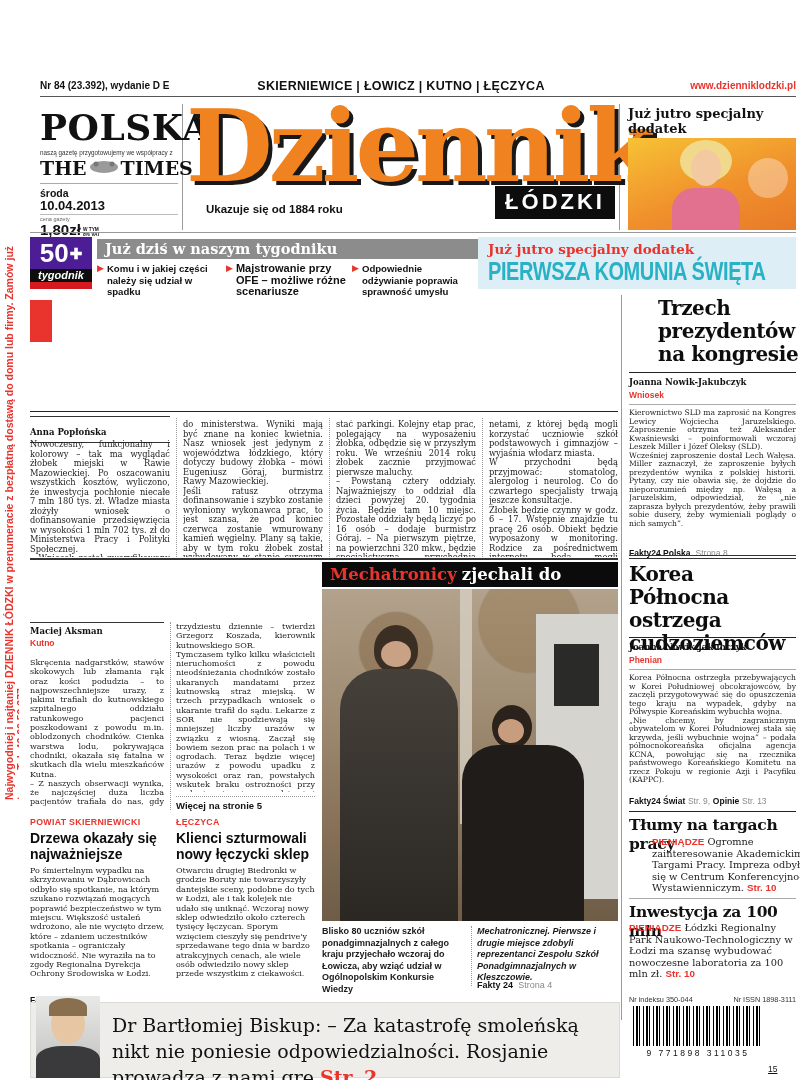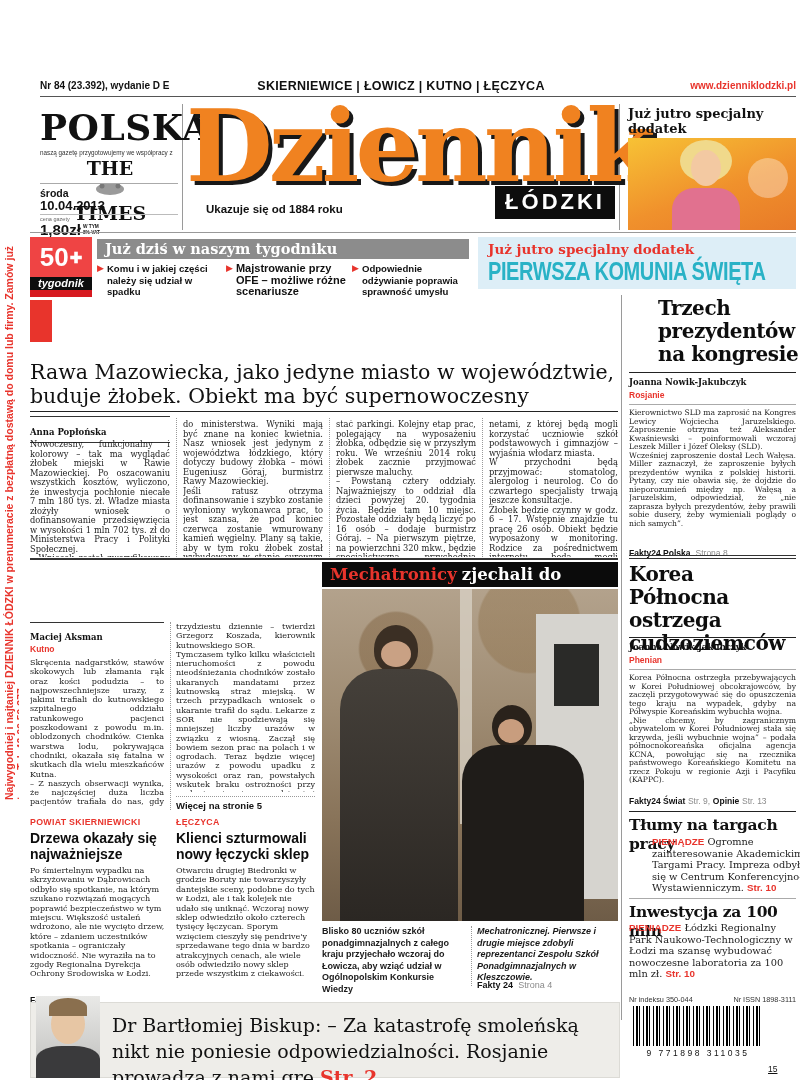"THE" div.s { flex-direction: column -> none }
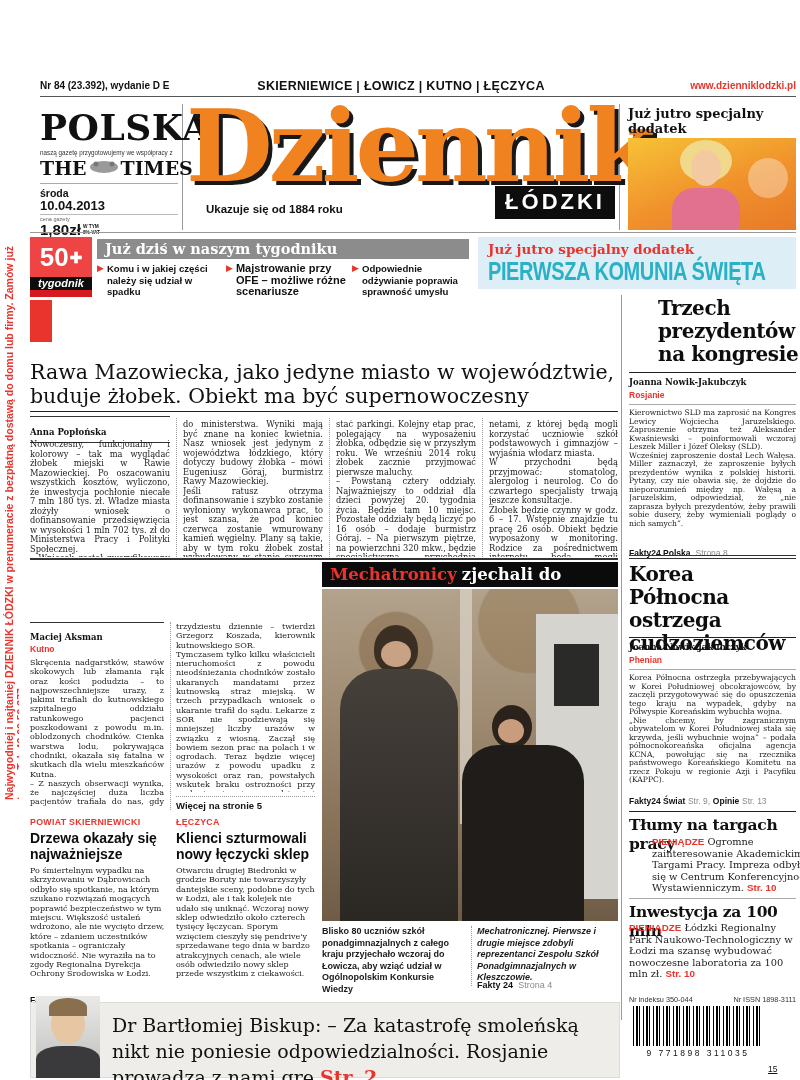"1,80zł" div.s { align-items: center -> flex-end }
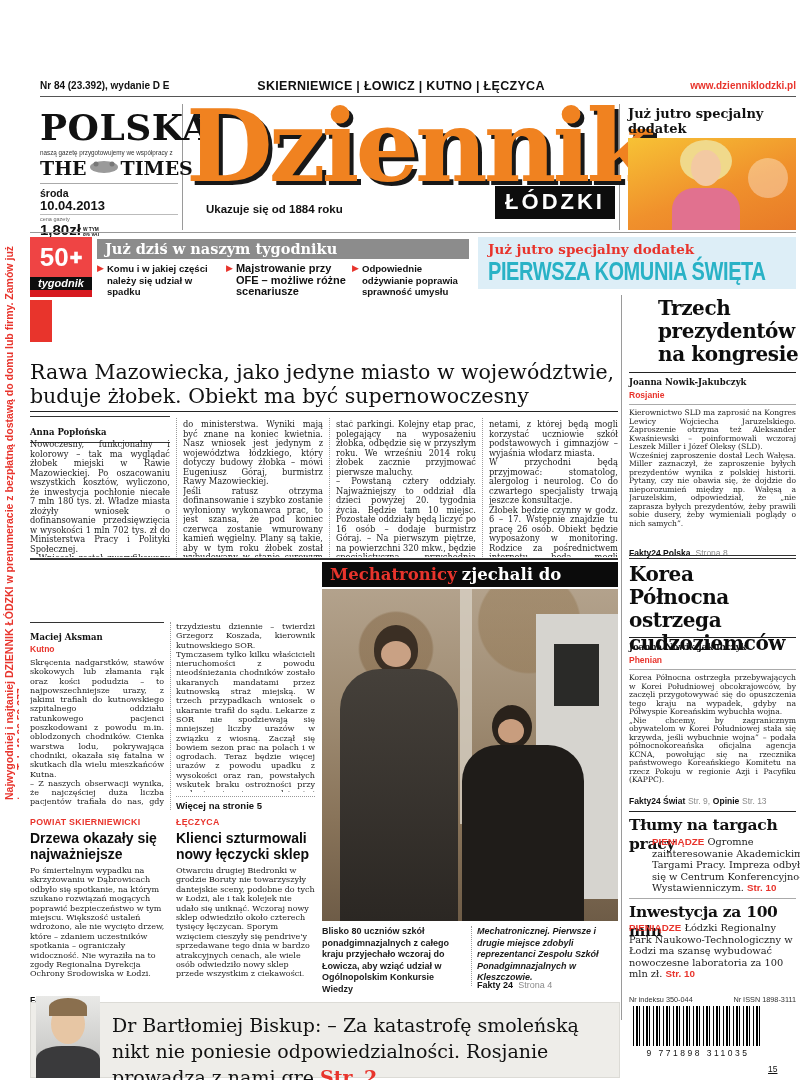"50" div { background: #ef4444 -> #4c1d95; height: 40px -> 32px }
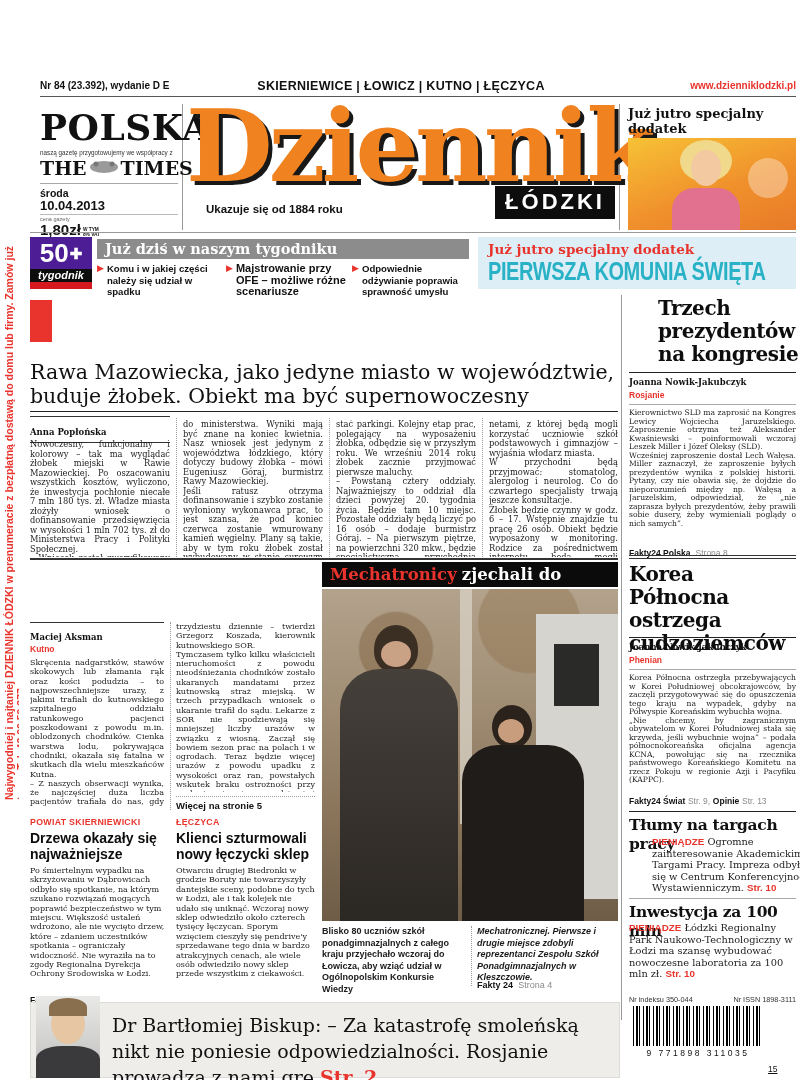"Już dziś w naszym tygodniku" div.s { width: 372px -> 436px }
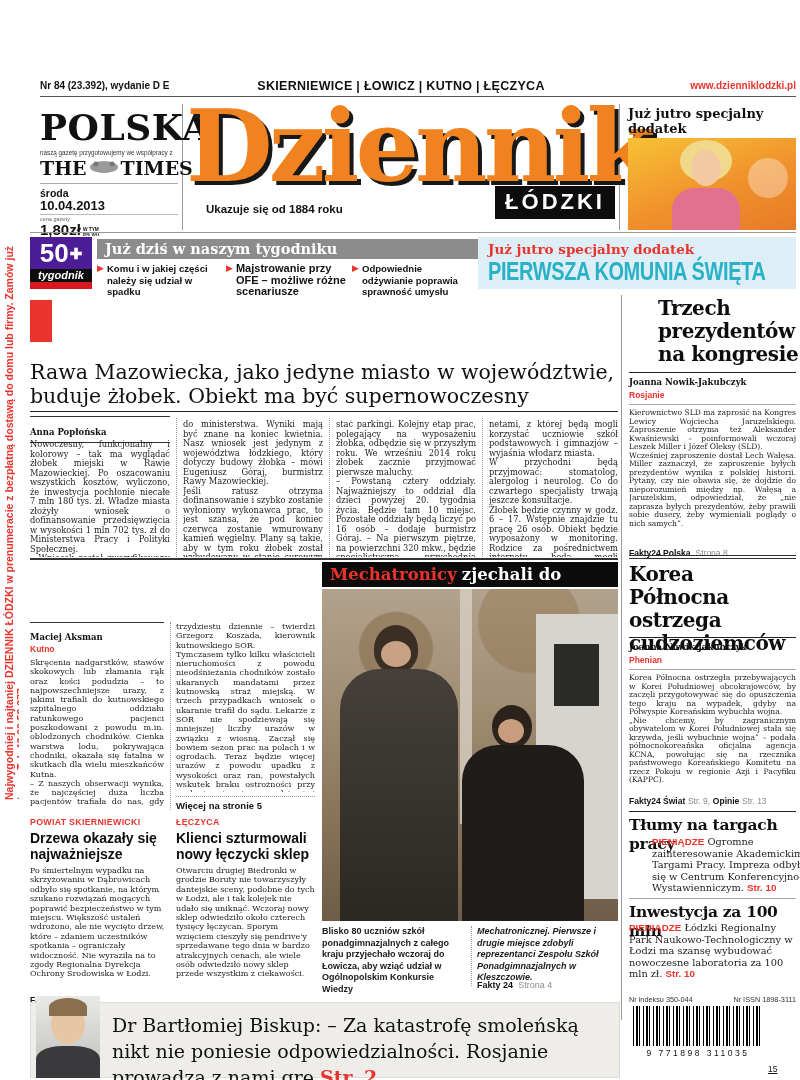"Rawa Mazowiecka, jako jedyne miasto" div.s { html: <div>Rawa Mazowiecka, jako jedyne miasto w województwie, buduje żłobek. Obiekt ma być supernowoczesny</div> -> none }
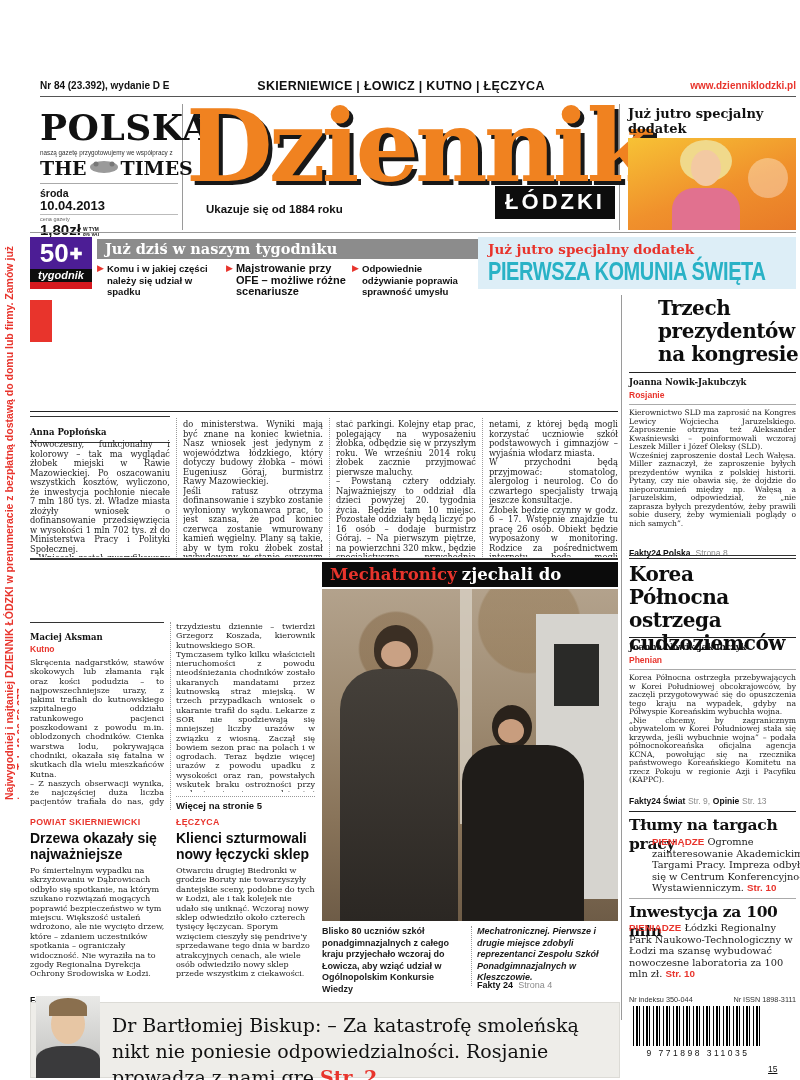"Rosjanie" div.s { text: Rosjanie -> Wniosek }
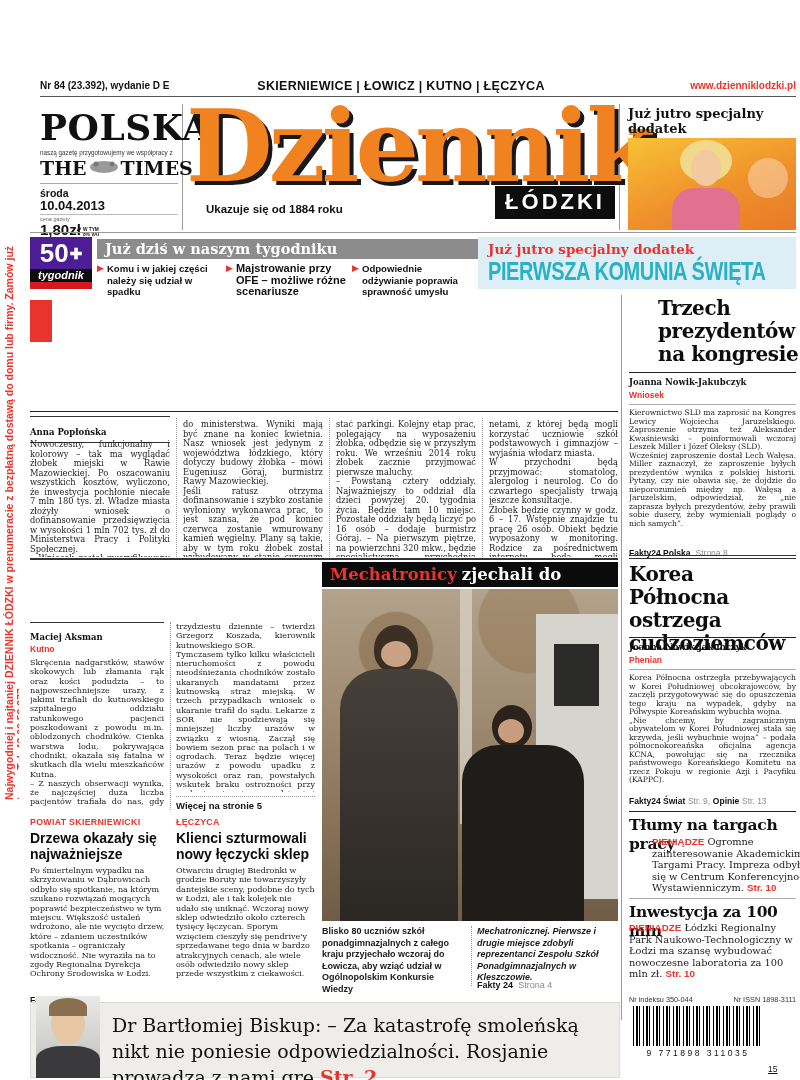"Maciej Aksman" div.s { padding-top: 9px -> 3px }
